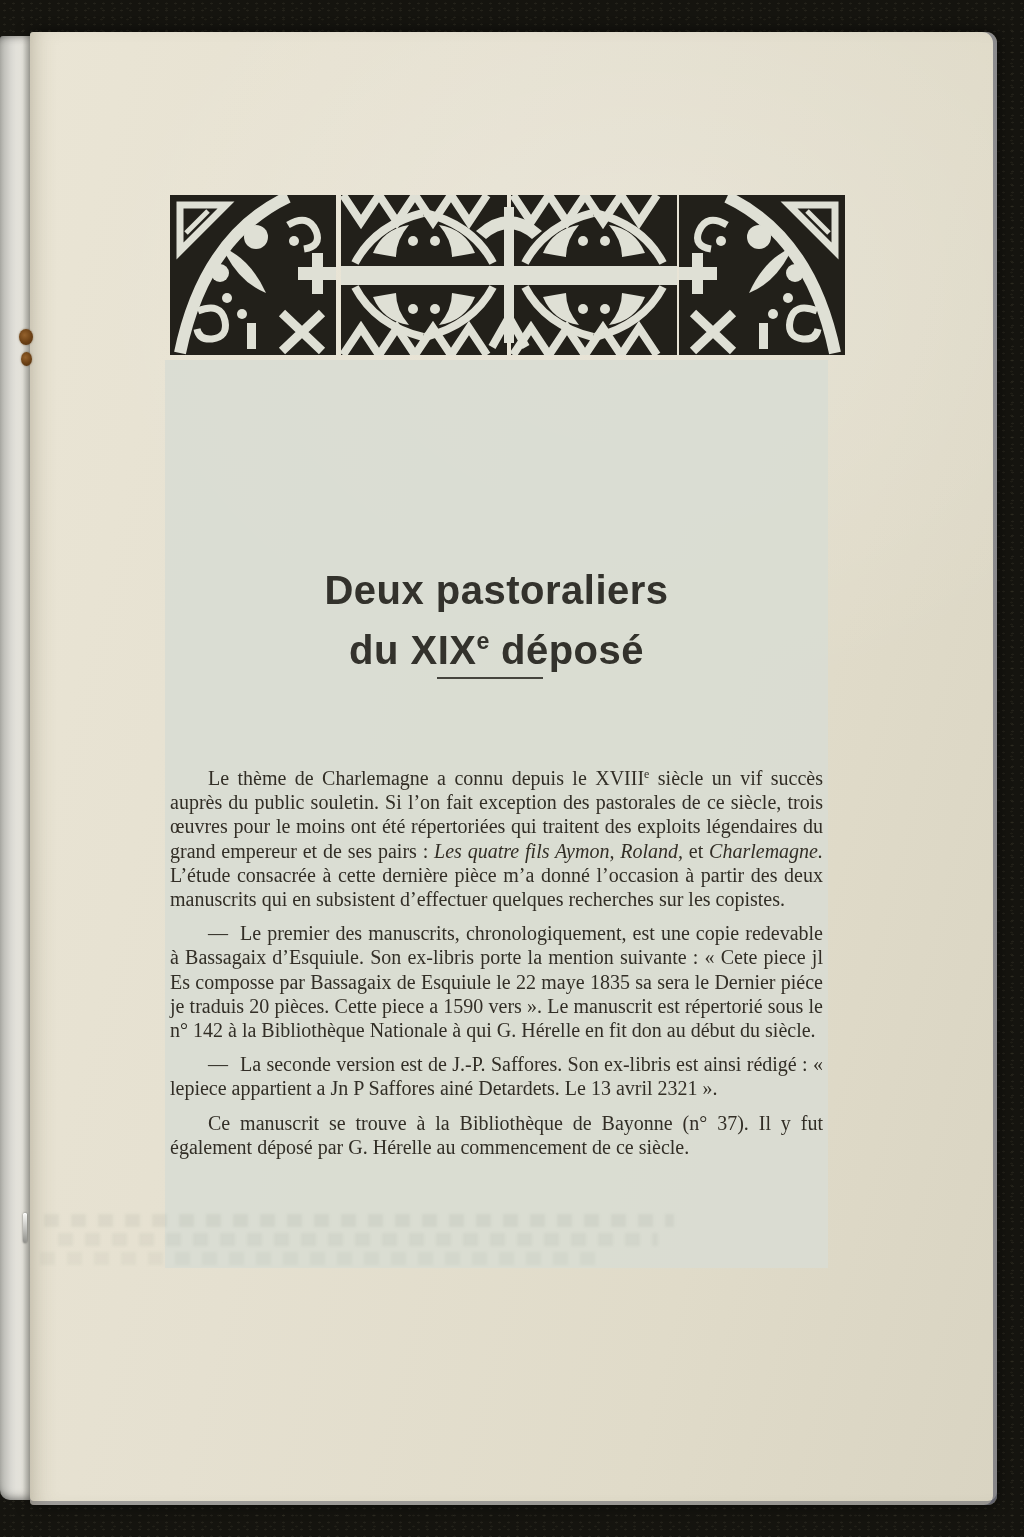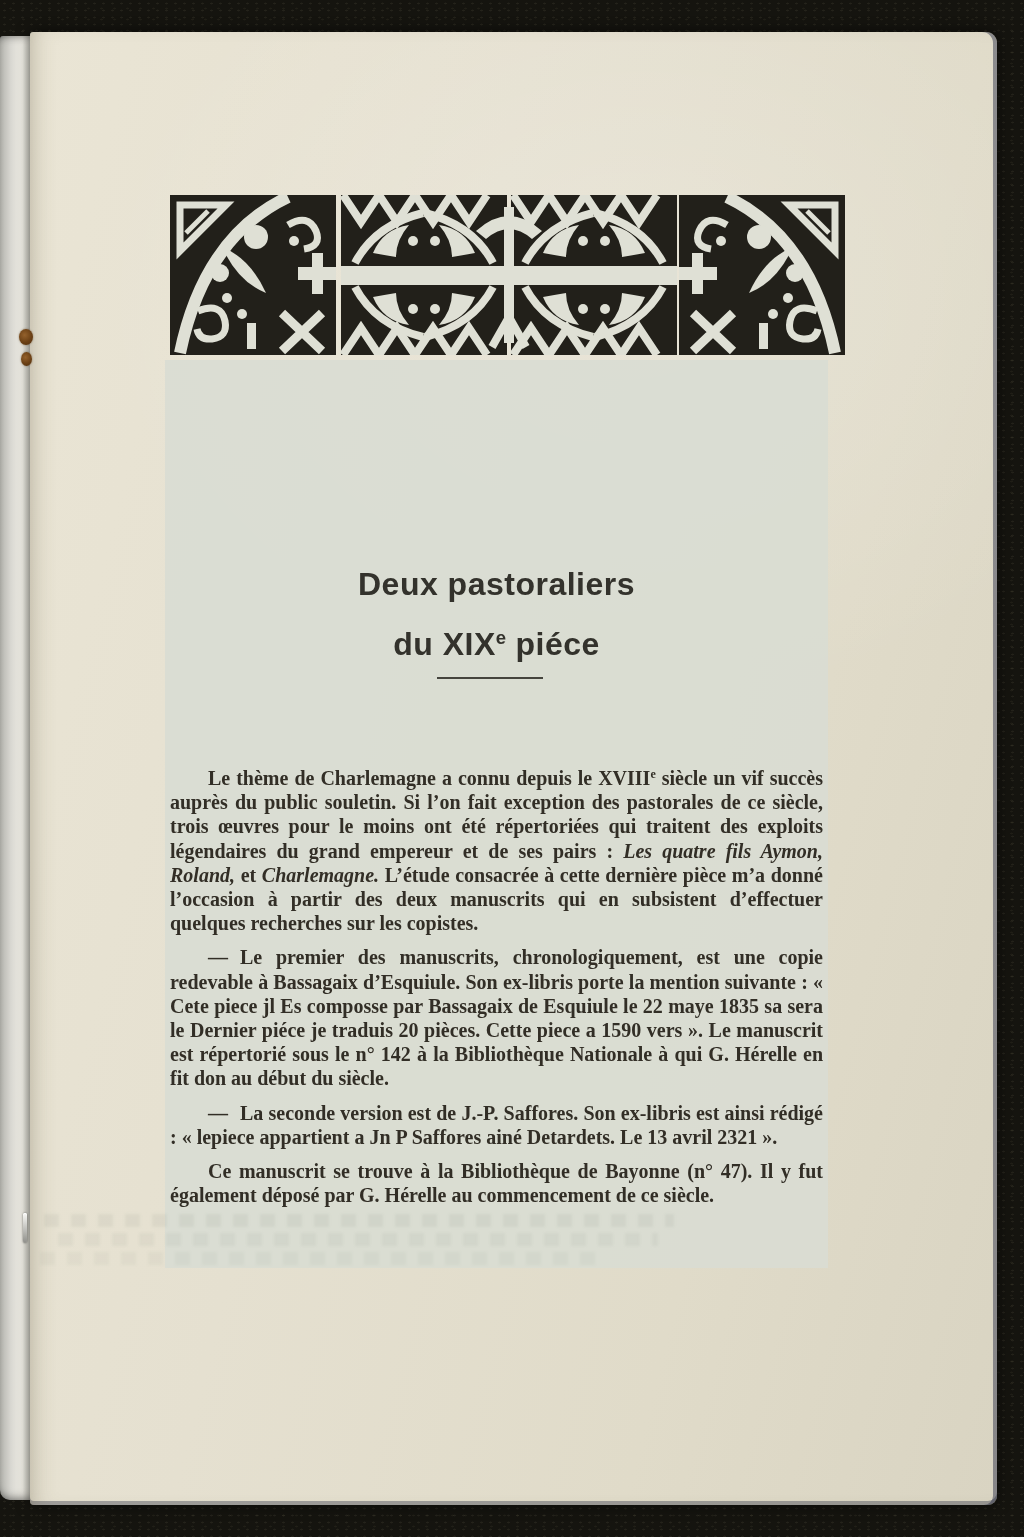"Deux pastoraliers" .title-block { font-size: 32px -> 40px }
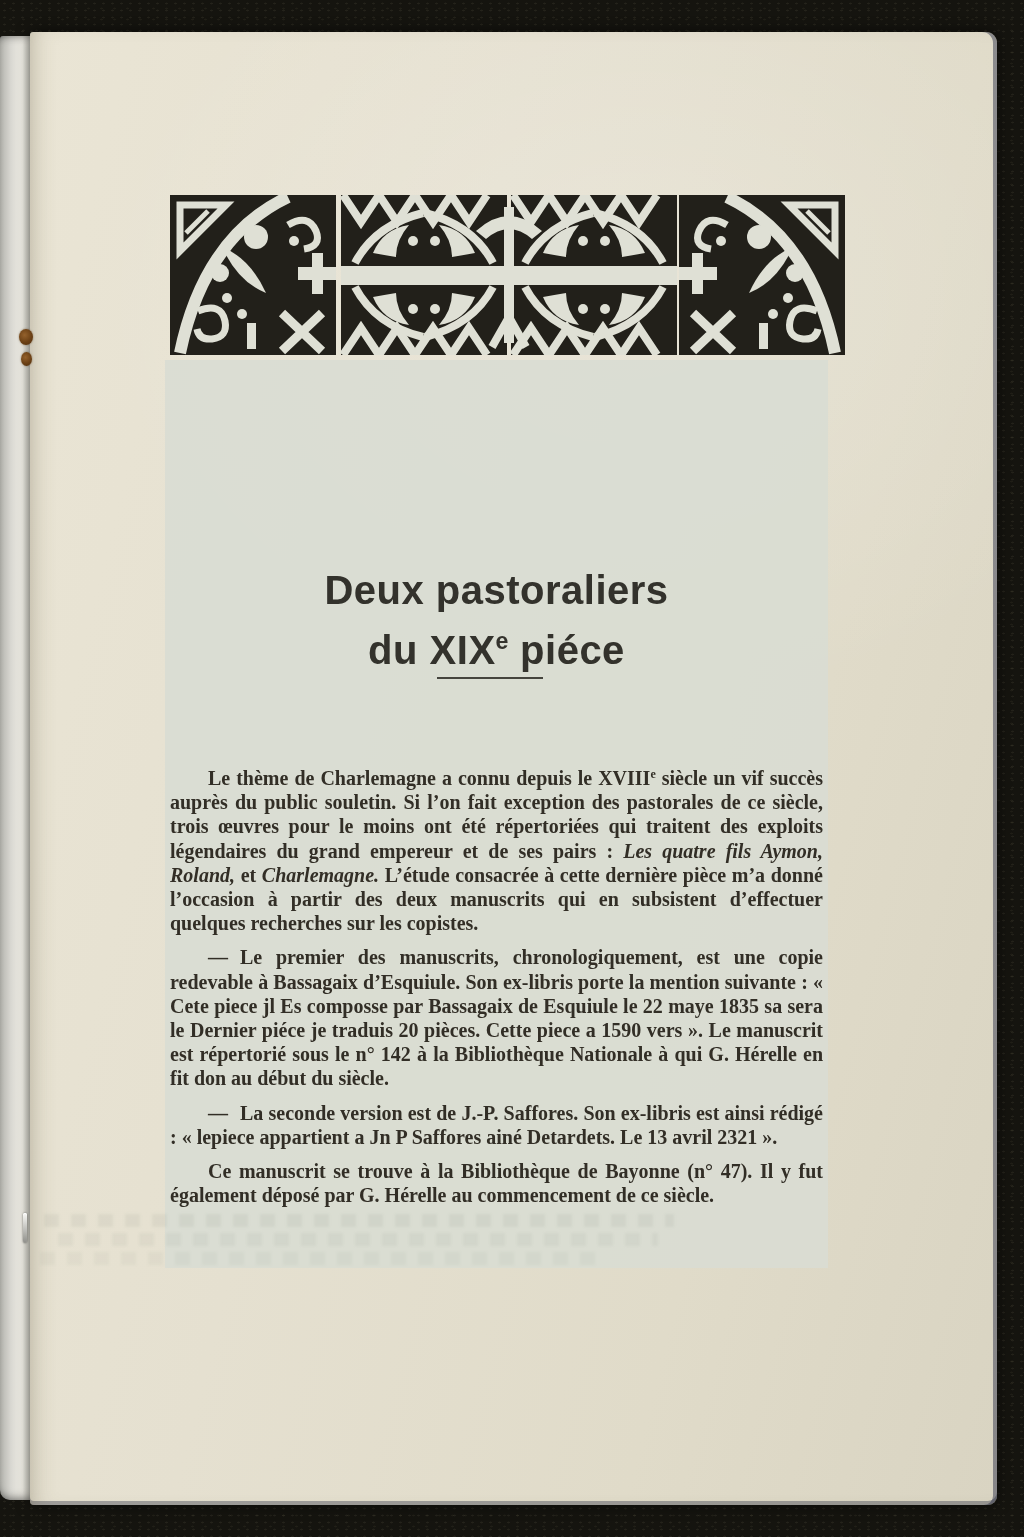"piéce" span { text: piéce -> déposé }
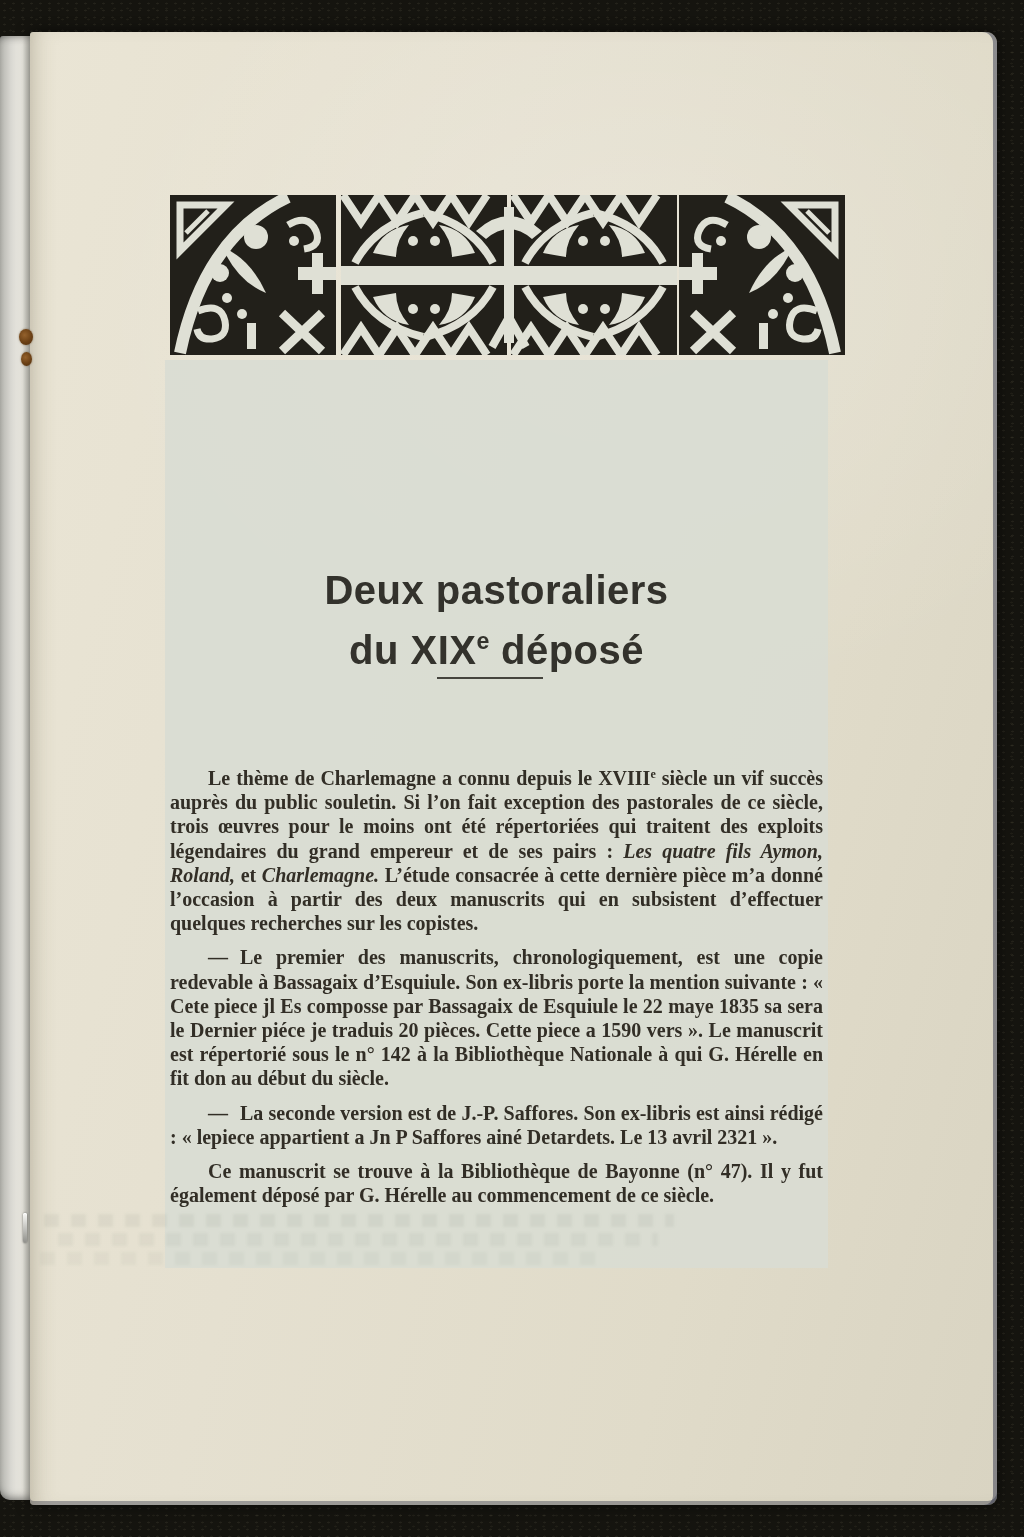"Le thème de Charlemagne a" .body { font-weight: bold -> none }
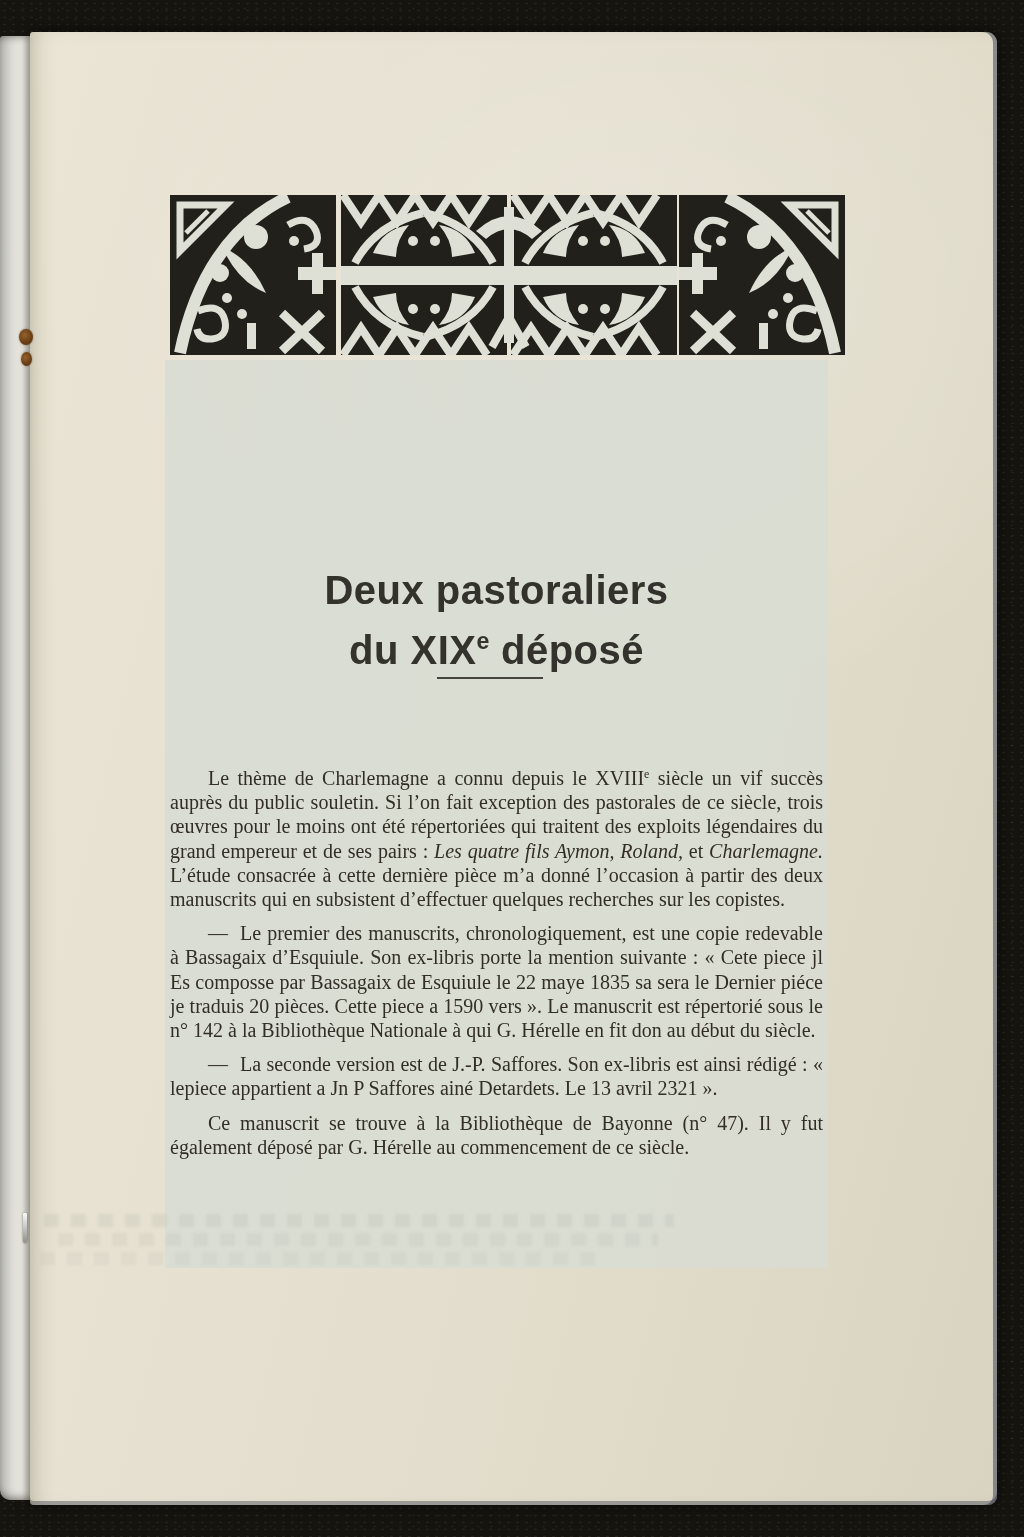"Ce manuscrit se trouve à" span { text: 47 -> 37 }
